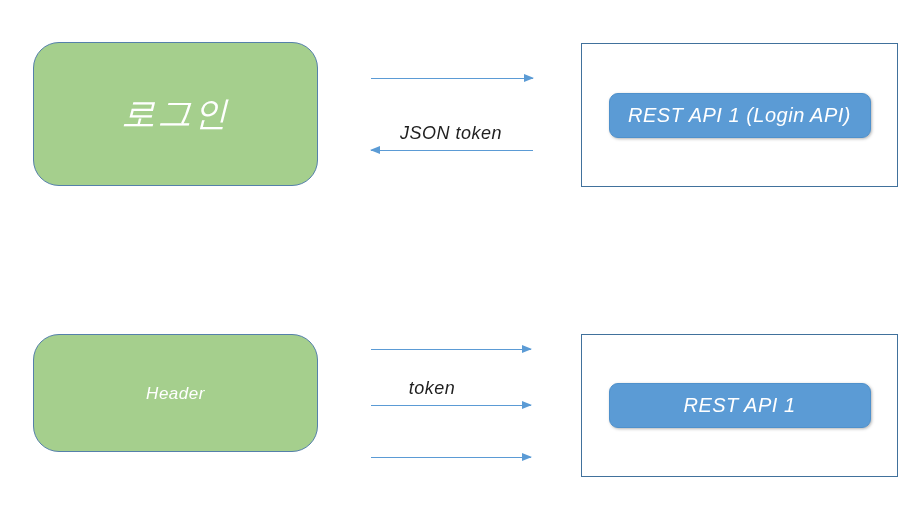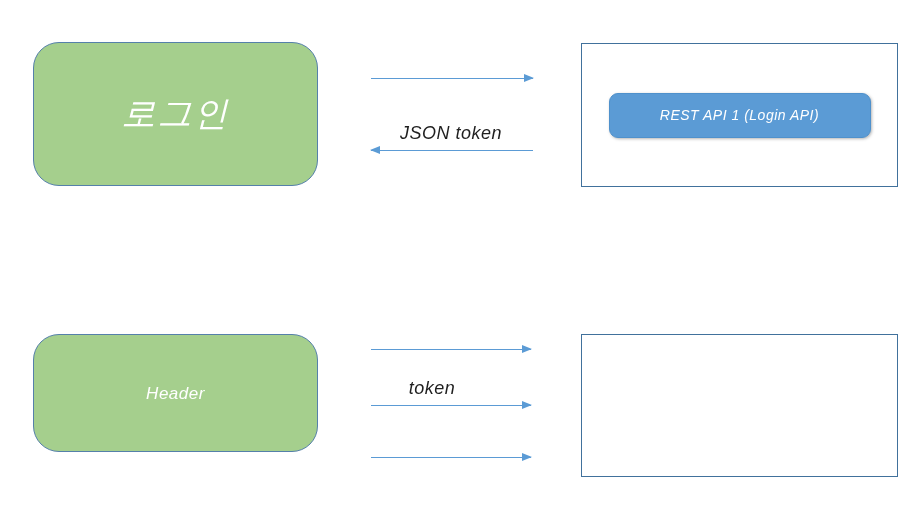"REST API 1 (Login API)" .api-button { font-size: 14px -> 20px }
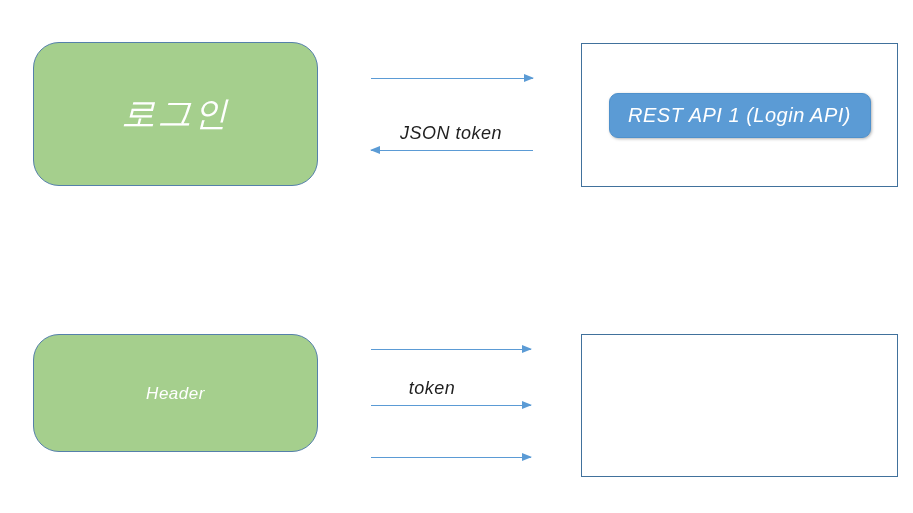"REST API 1" div.api-button { html: none -> <div>REST API 1</div> }
